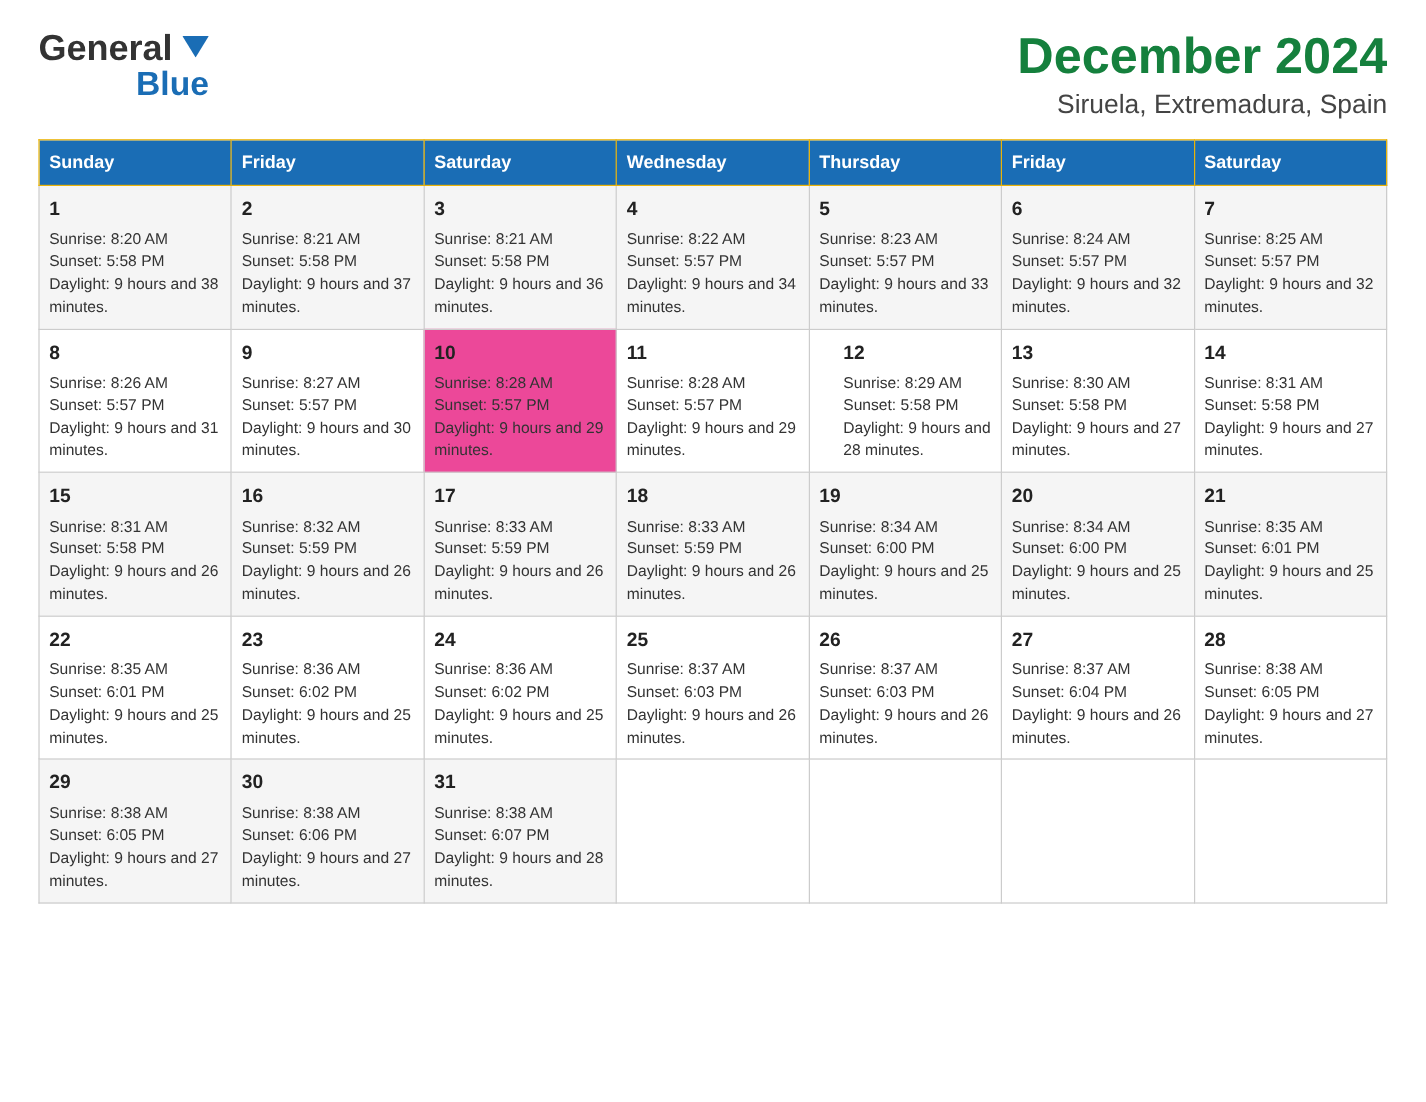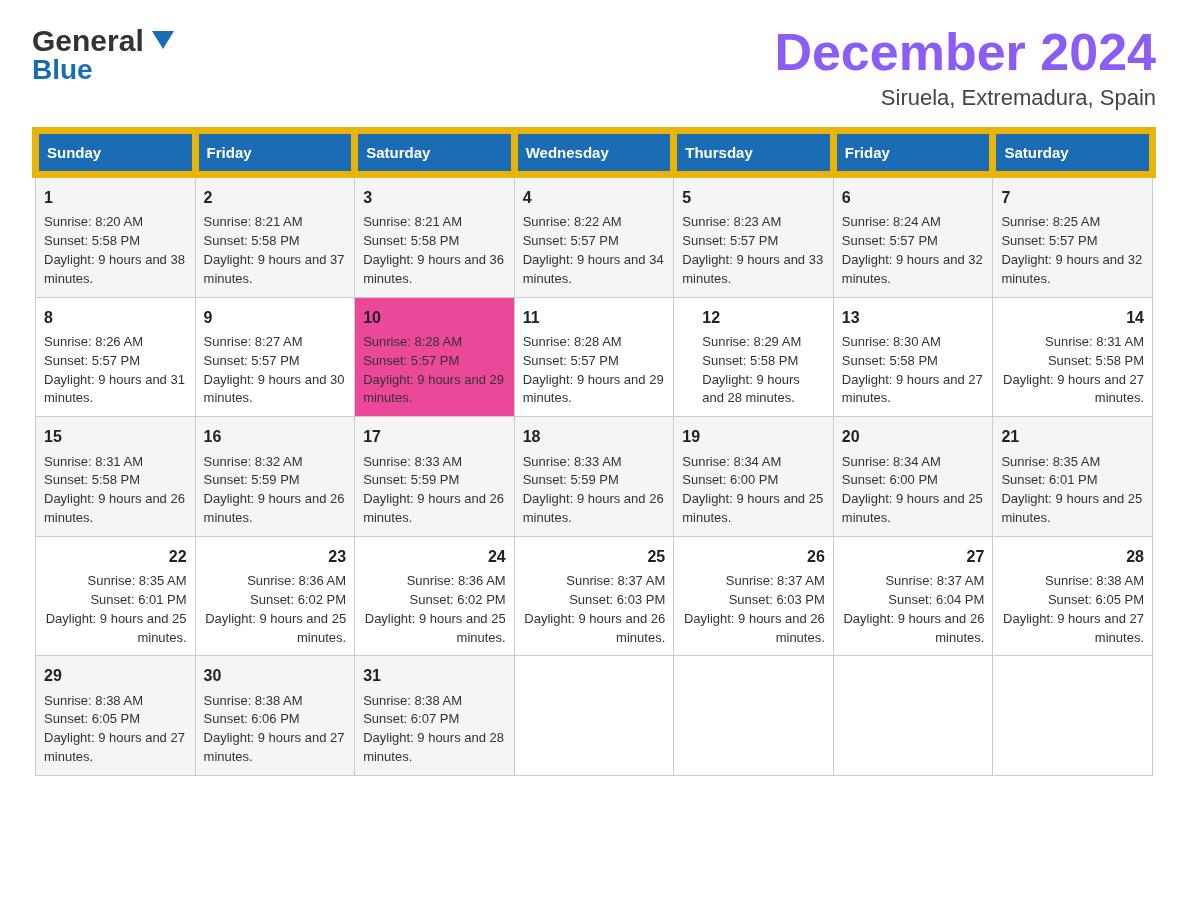"General" .logo { align-items: flex-start -> flex-end }
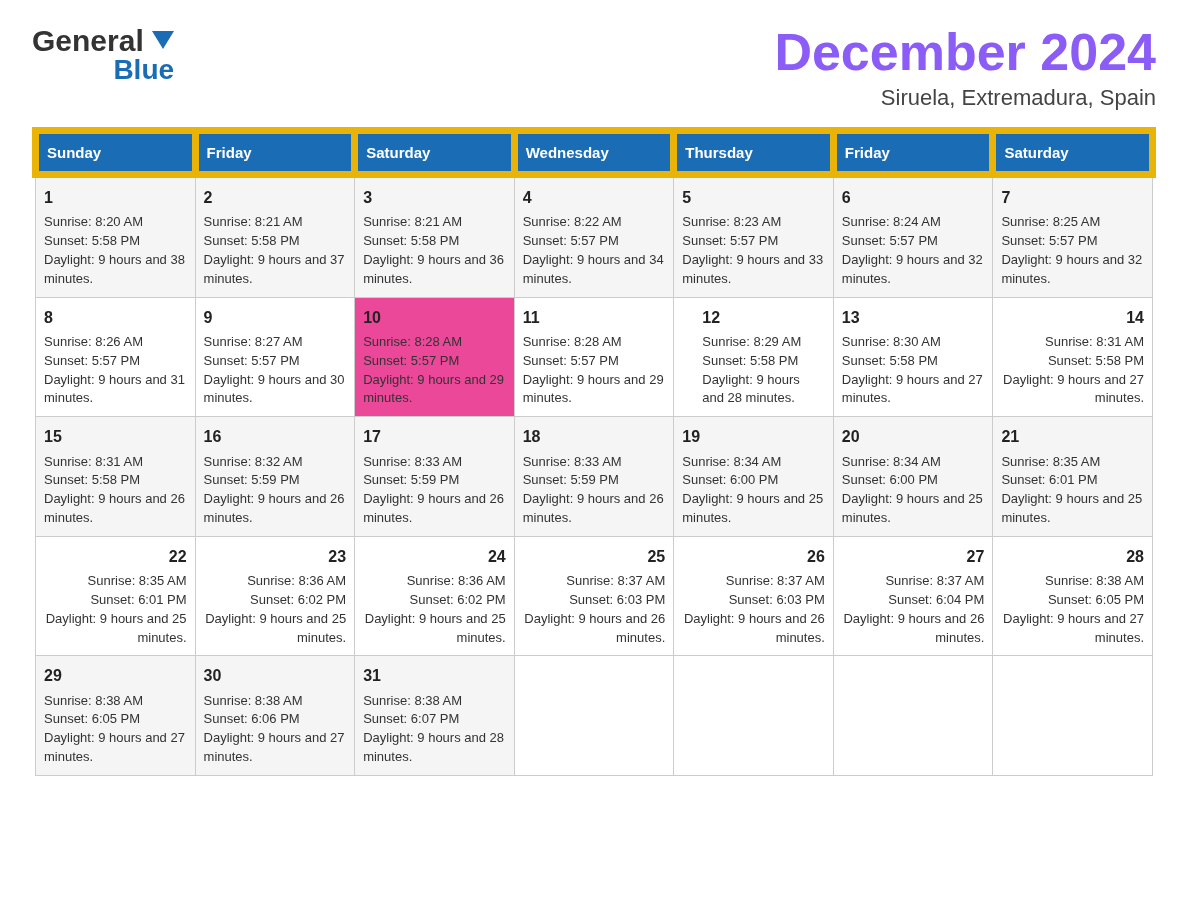"December 2024" .month-title { color: #8b5cf6 -> #15803d; font-size: 52px -> 42px }
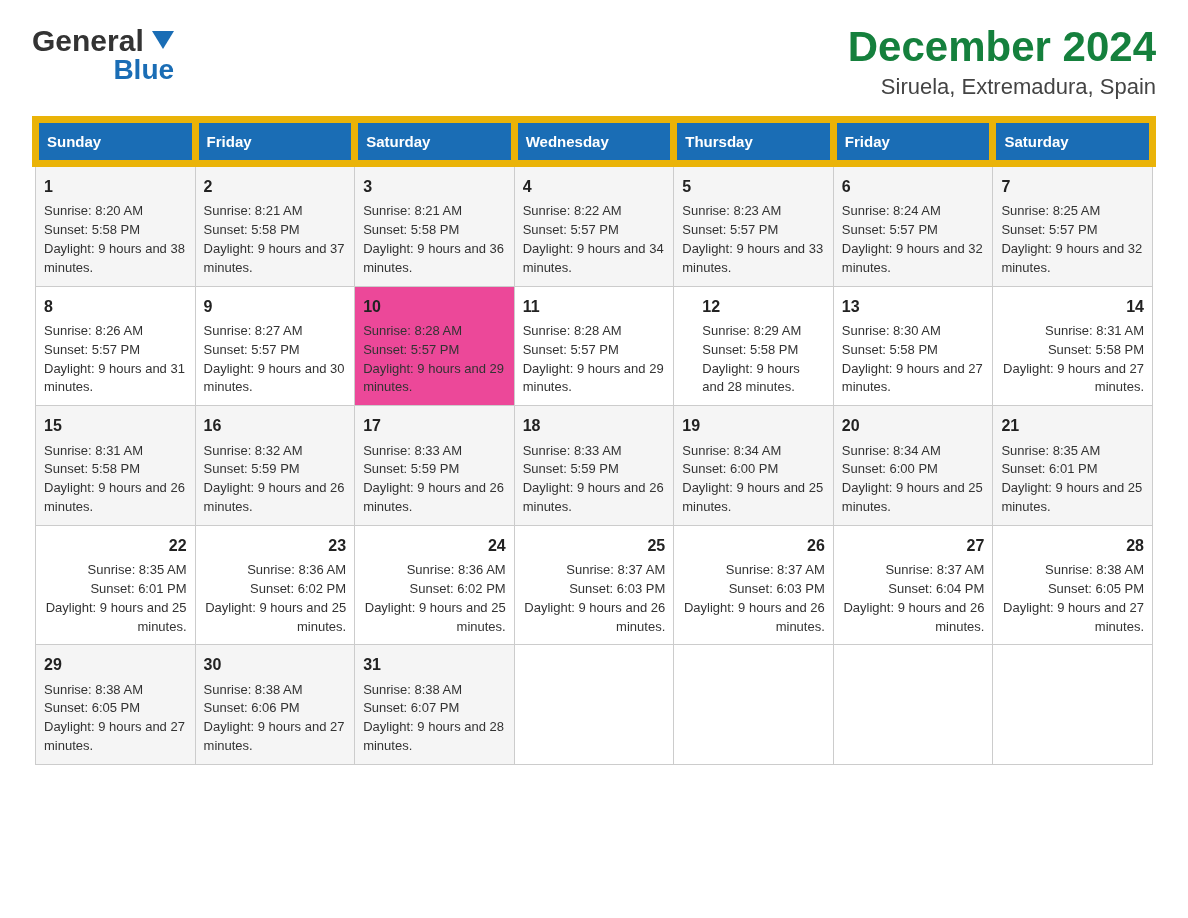"Sunday" th { border: 7px solid #eab308 -> 1px solid #eab308 }
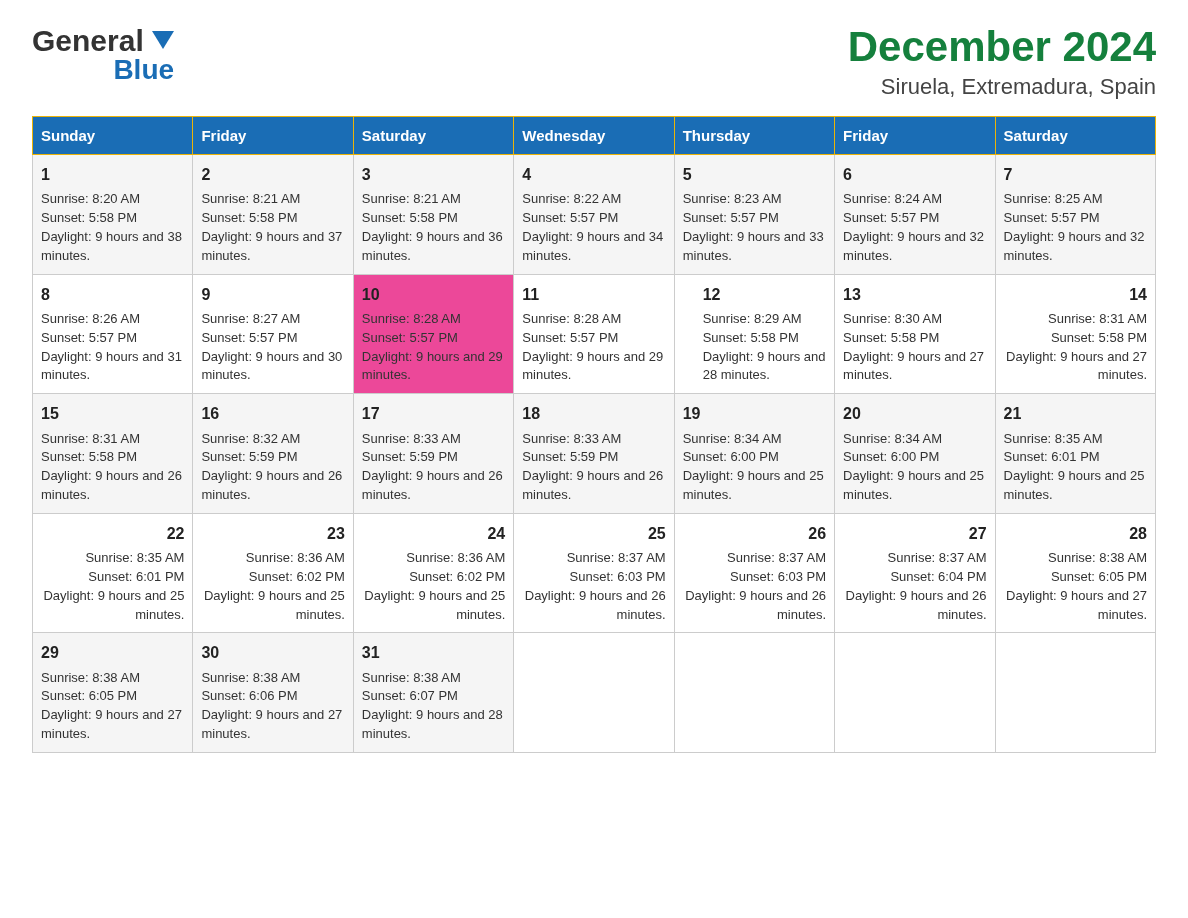"14" td { text-align: right -> none }
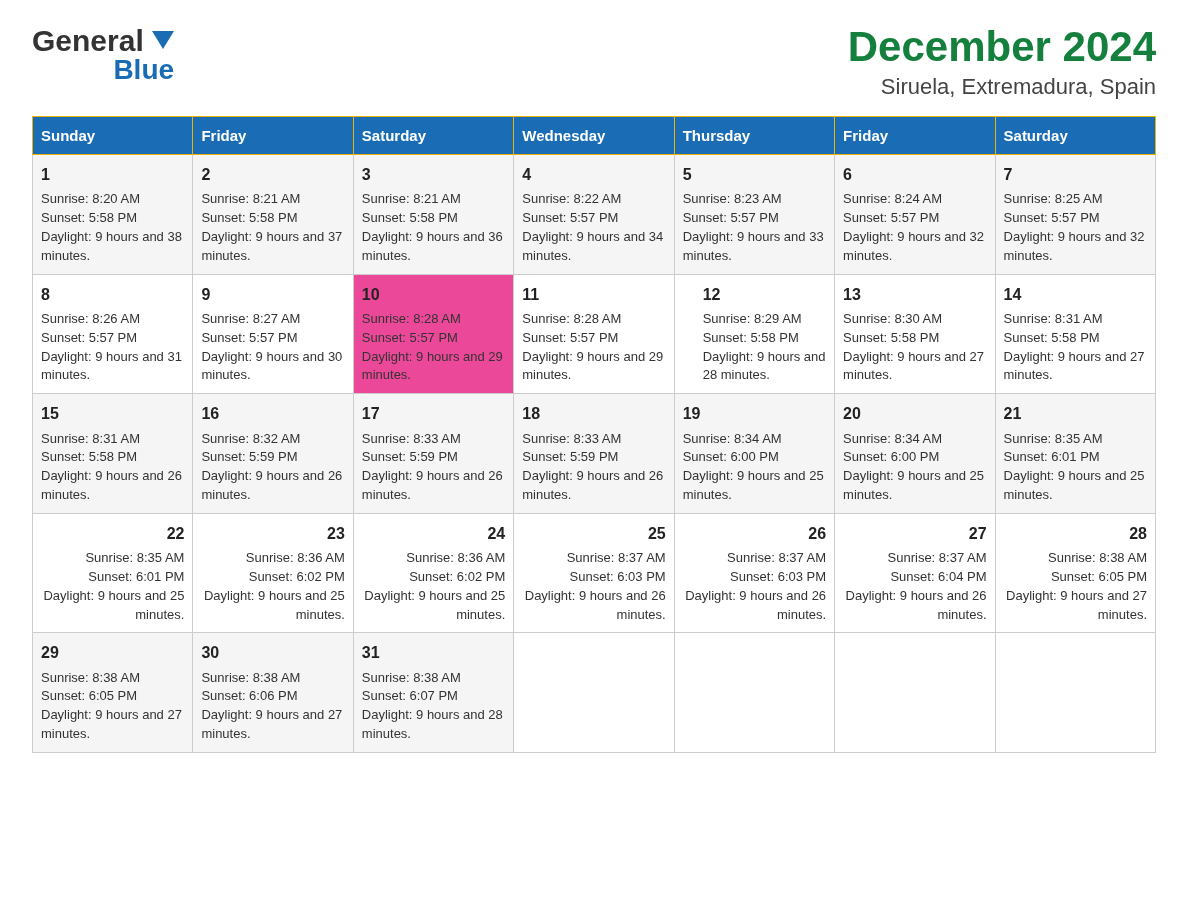"22" tr { text-align: right -> none }
